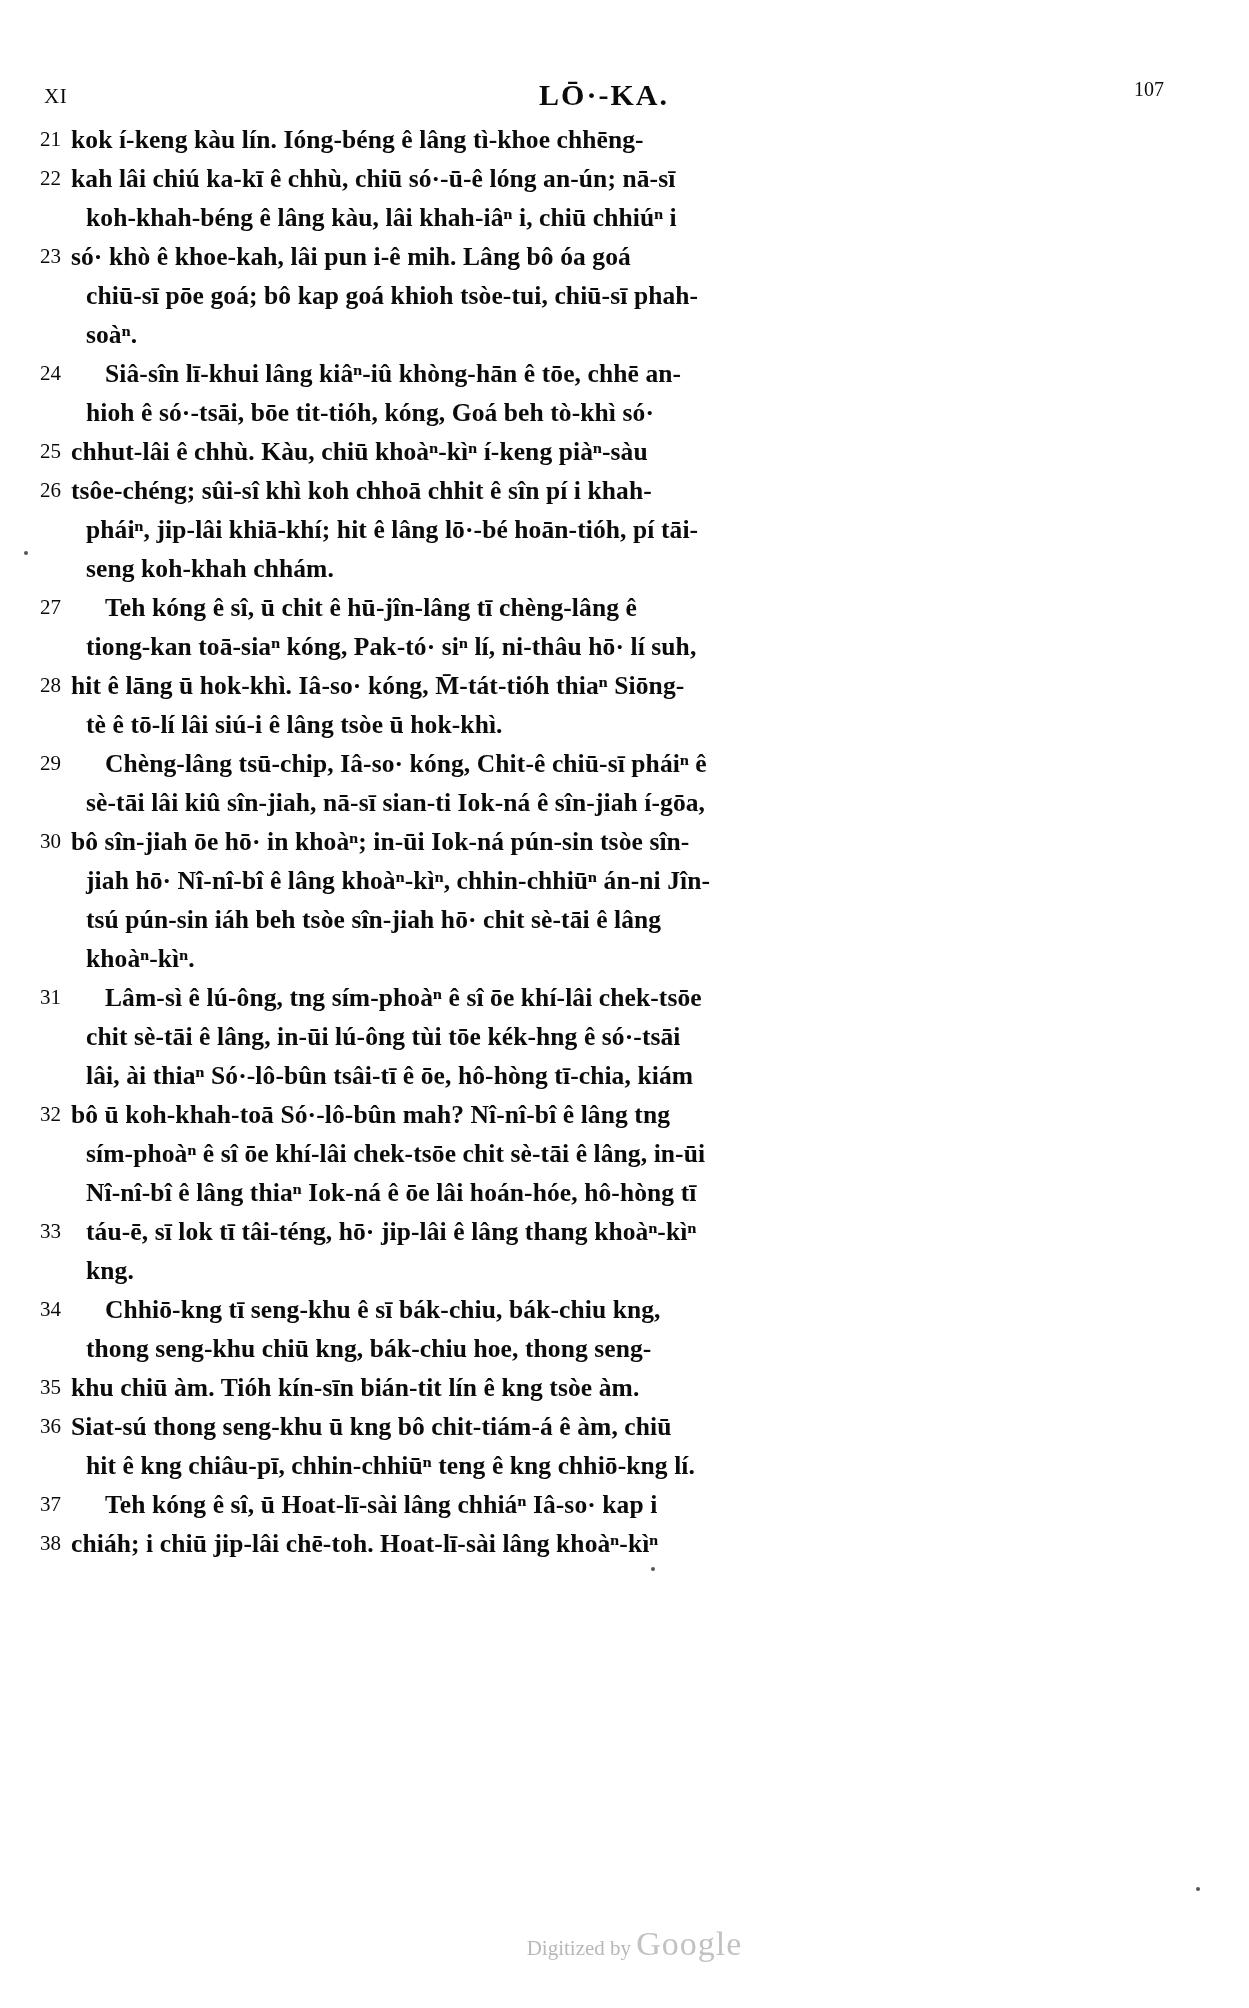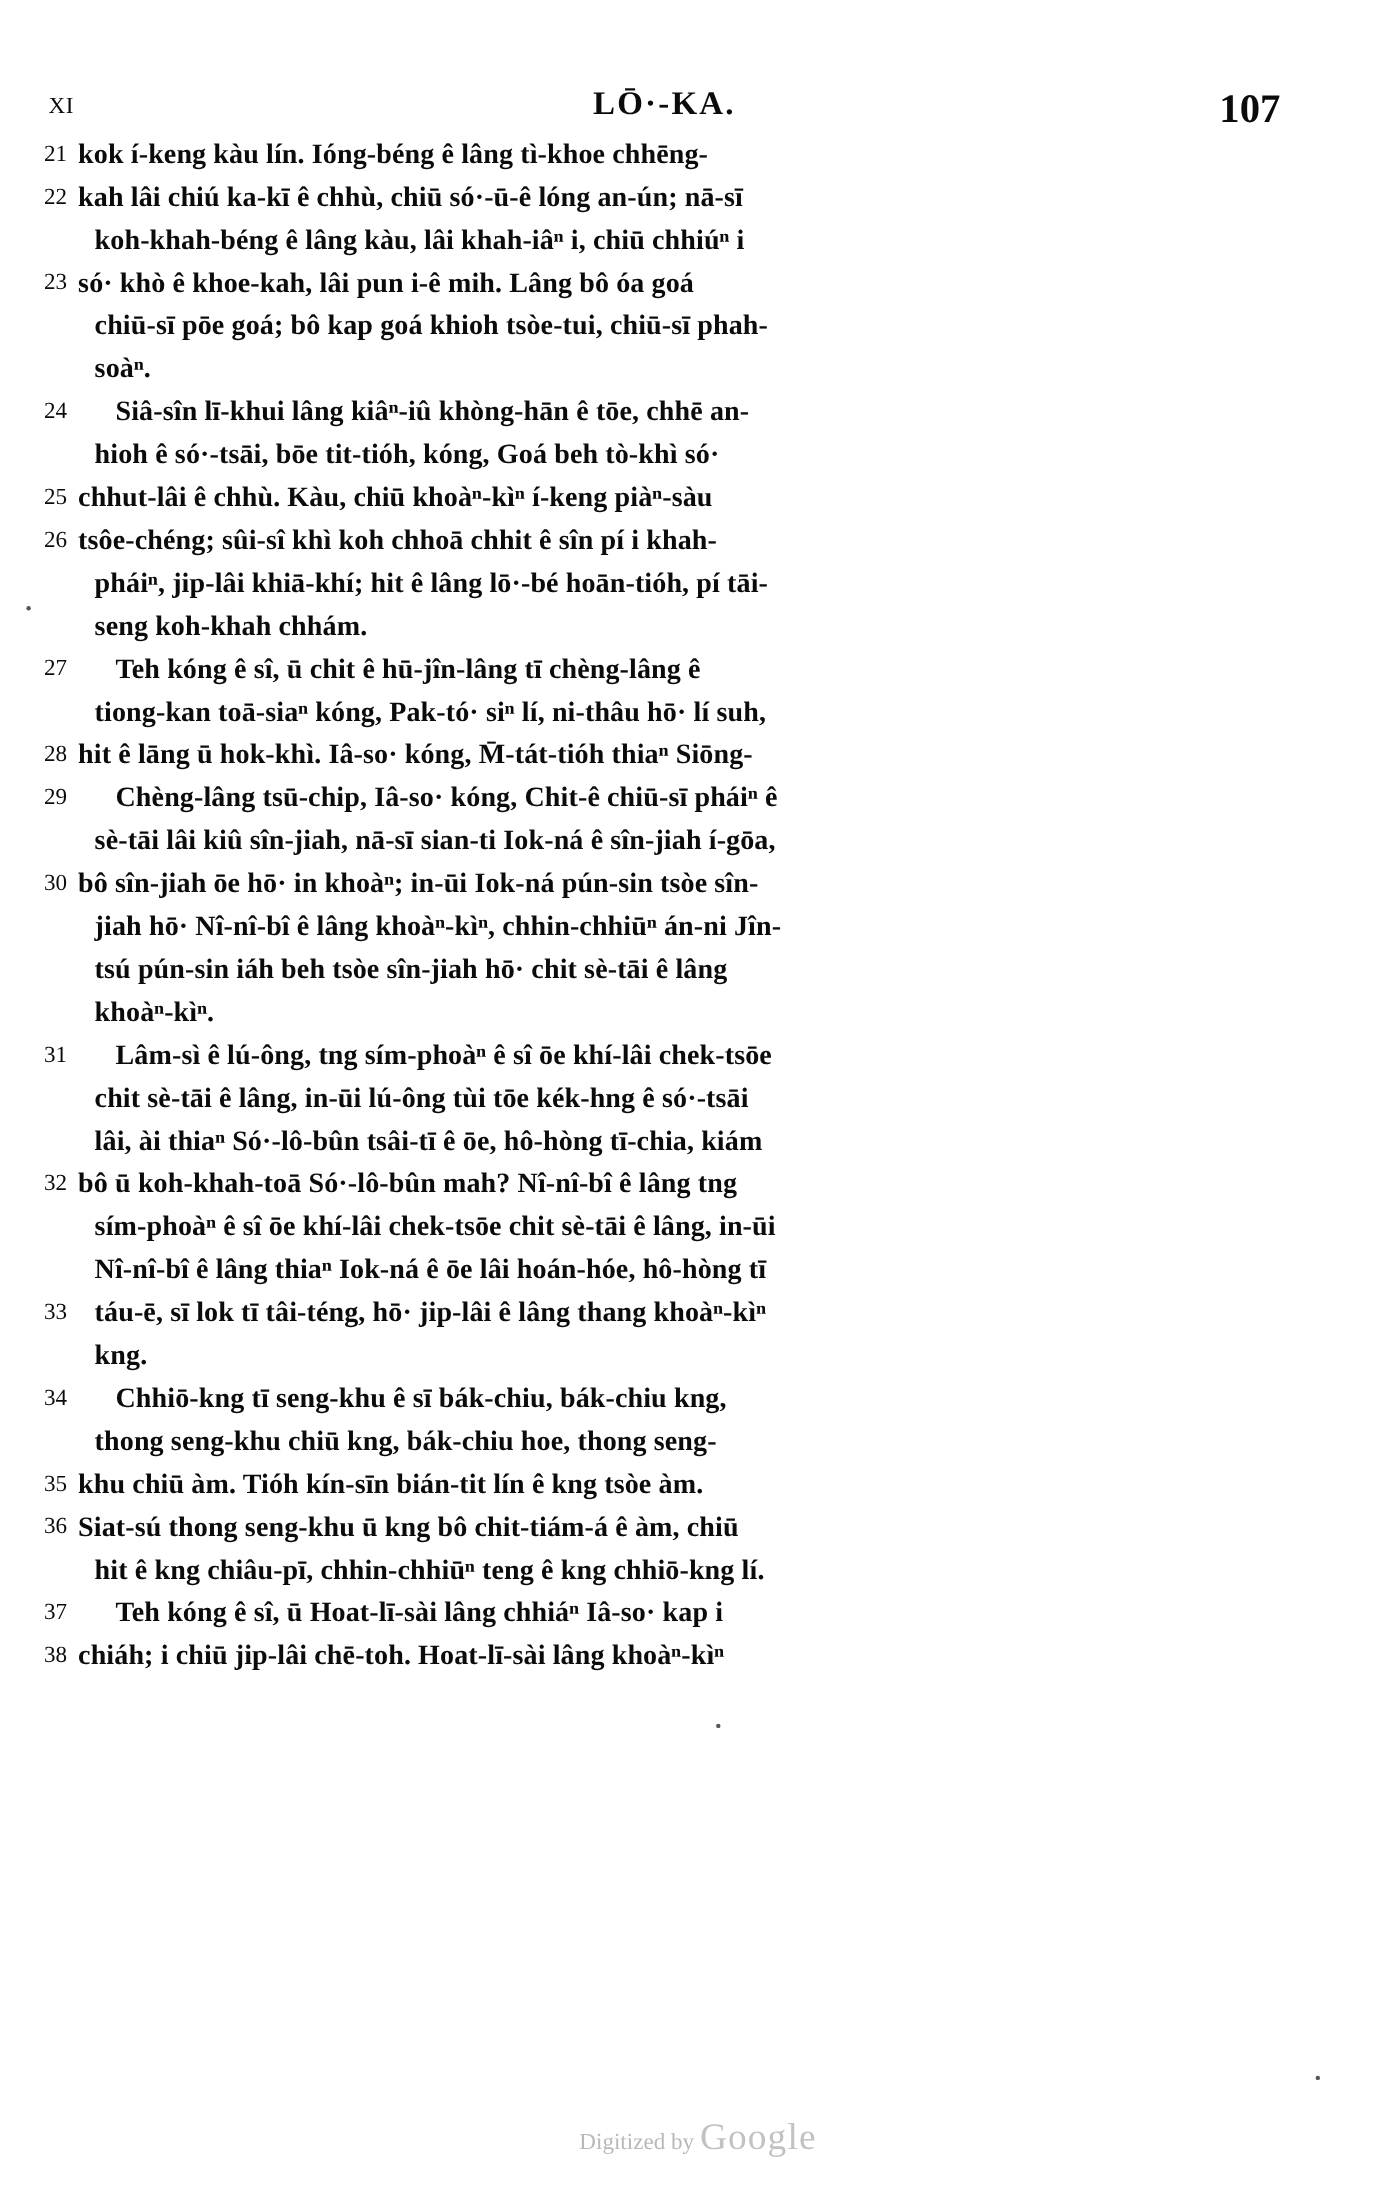"107" .hdr-right { font-size: 37px -> 20px; font-weight: bold -> normal }
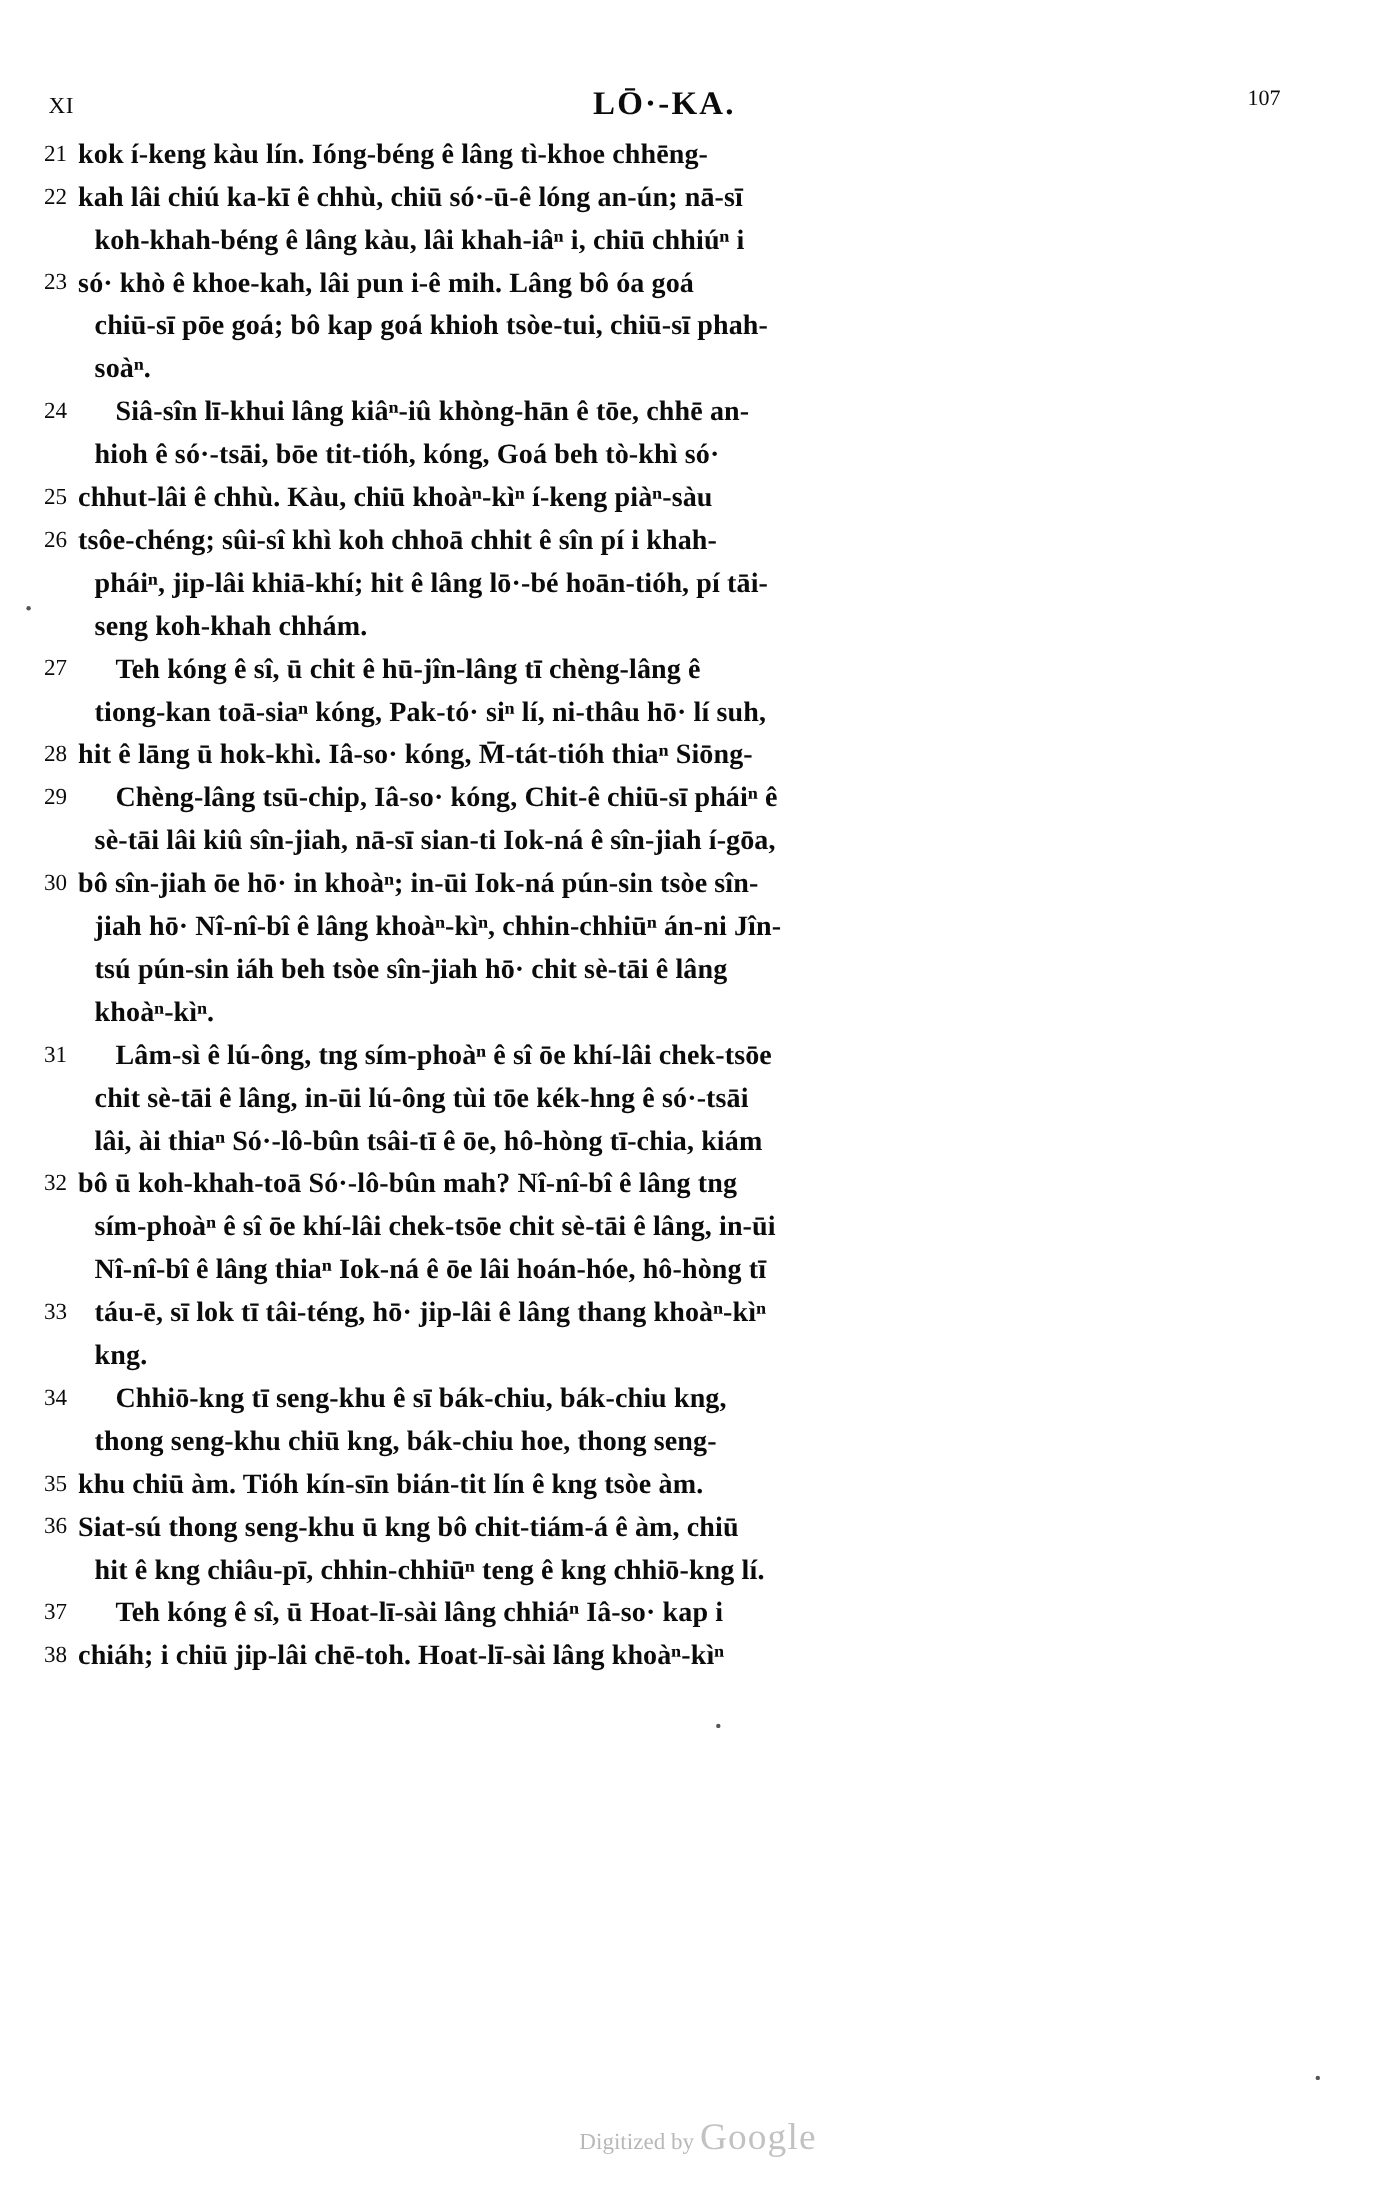"tè ê tō-lí lâi siú-i" div.vline { html: none -> <div> <span>tè ê tō-lí lâi siú-i ê lâng tsòe ū hok-khì.</span> </div> }
